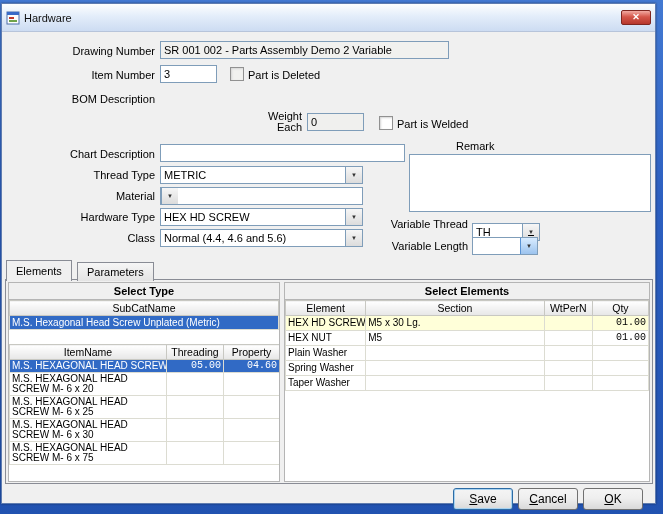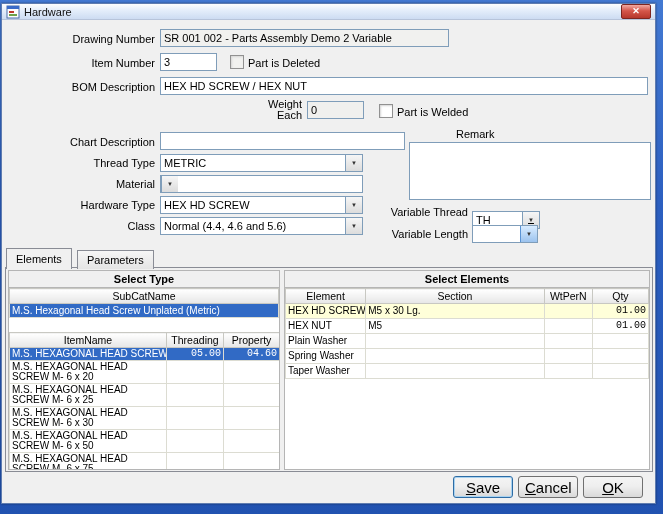"Hardware" .titlebar { height: 16px -> 28px }
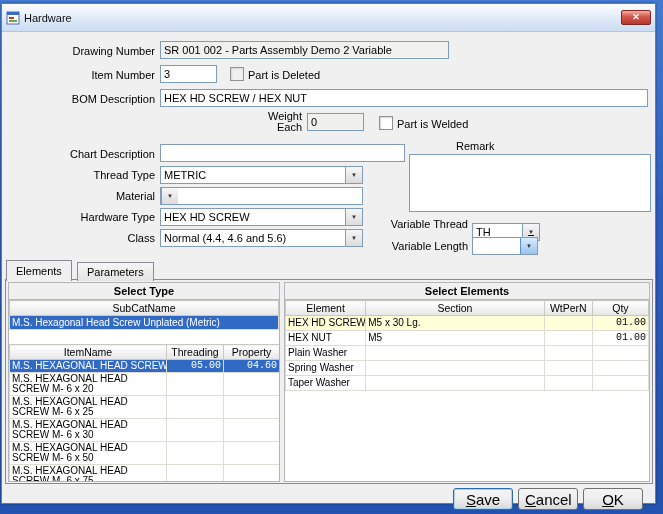"HEX HD SCREW / HEX" input.tb { html: <input> -> none }
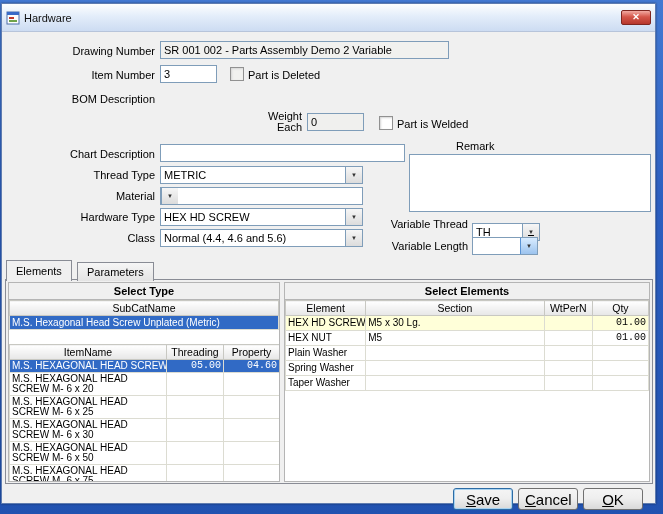"M.S. HEXAGONAL HEAD SCREW M- 6 x 50" tr { html: <tr> <td>M.S. HEXAGONAL HEAD SCREW M- 6 x 50</td> <td></td> <td></td> </tr> -> none }
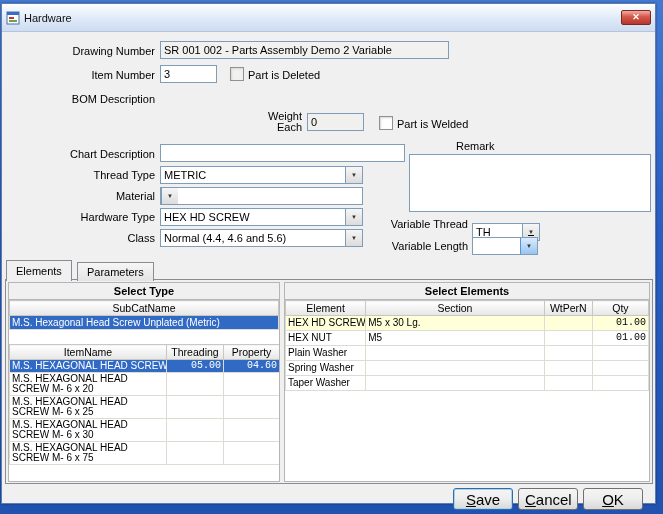"Save" .btn { font-size: 15px -> 12px }
